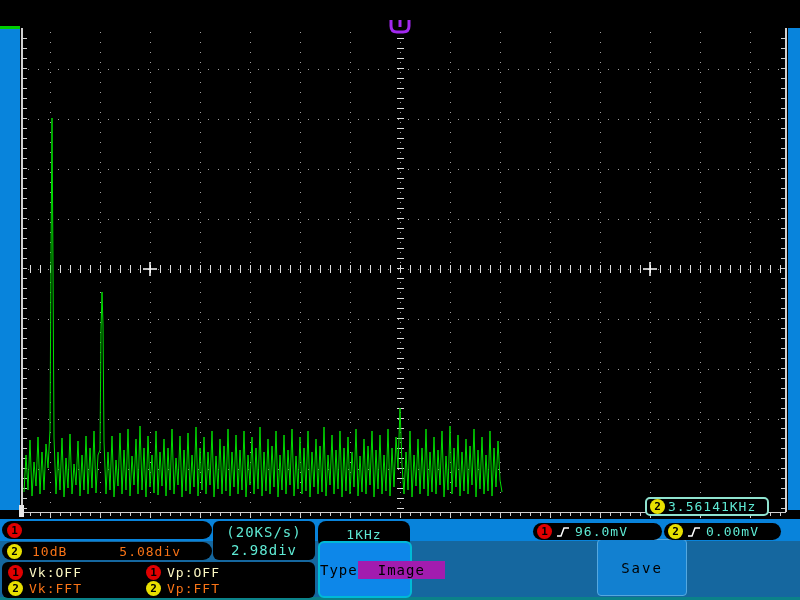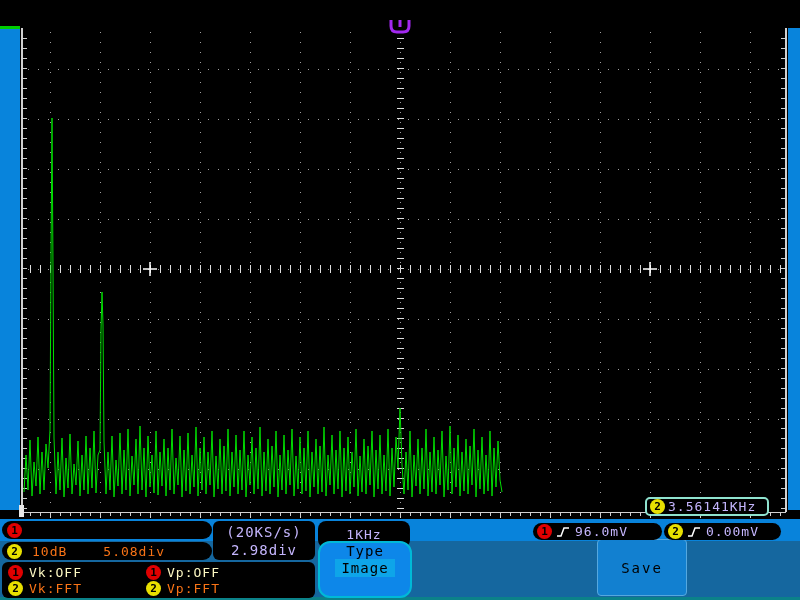"3.56141KHz" .whitetxt { color: #c4b5fd -> #5eead4 }
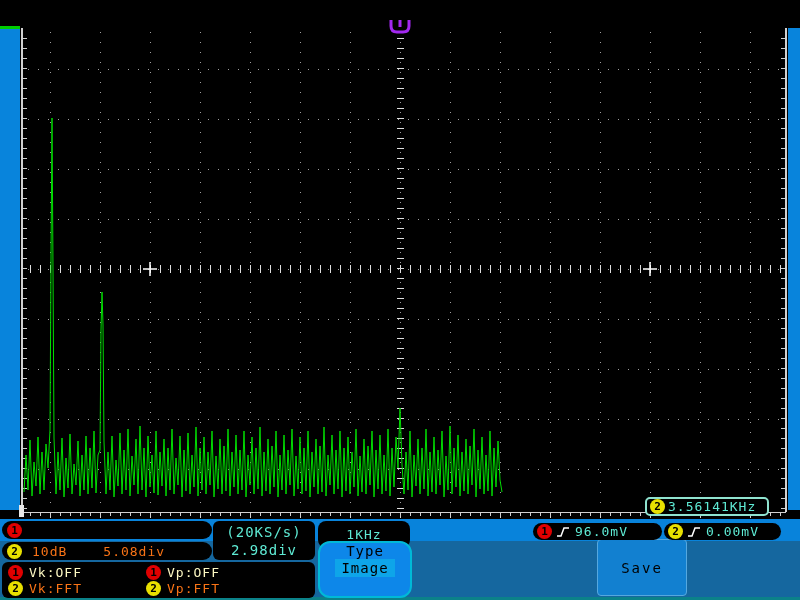"5.08div" span.yellowtxt { margin-left: 26px -> 42px }
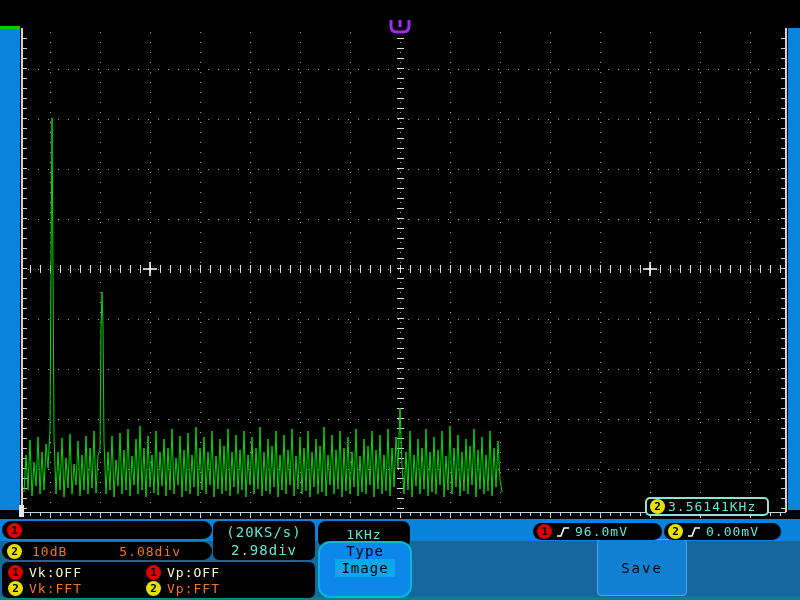"Type" #type-button { border-radius: 12px -> 6px; flex-direction: column -> row }
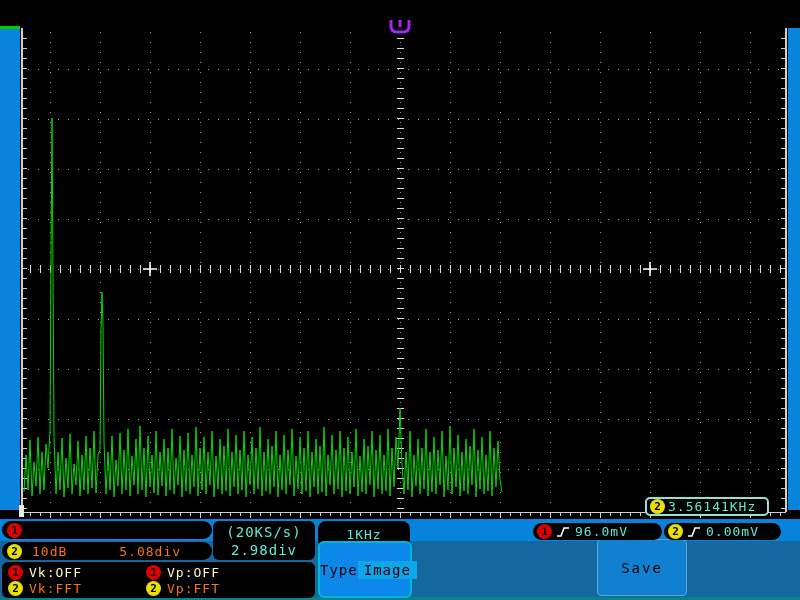"Image" #type-value { background: #0ea5e9 -> #a21caf; padding: 1px 6px -> 1px 20px }
